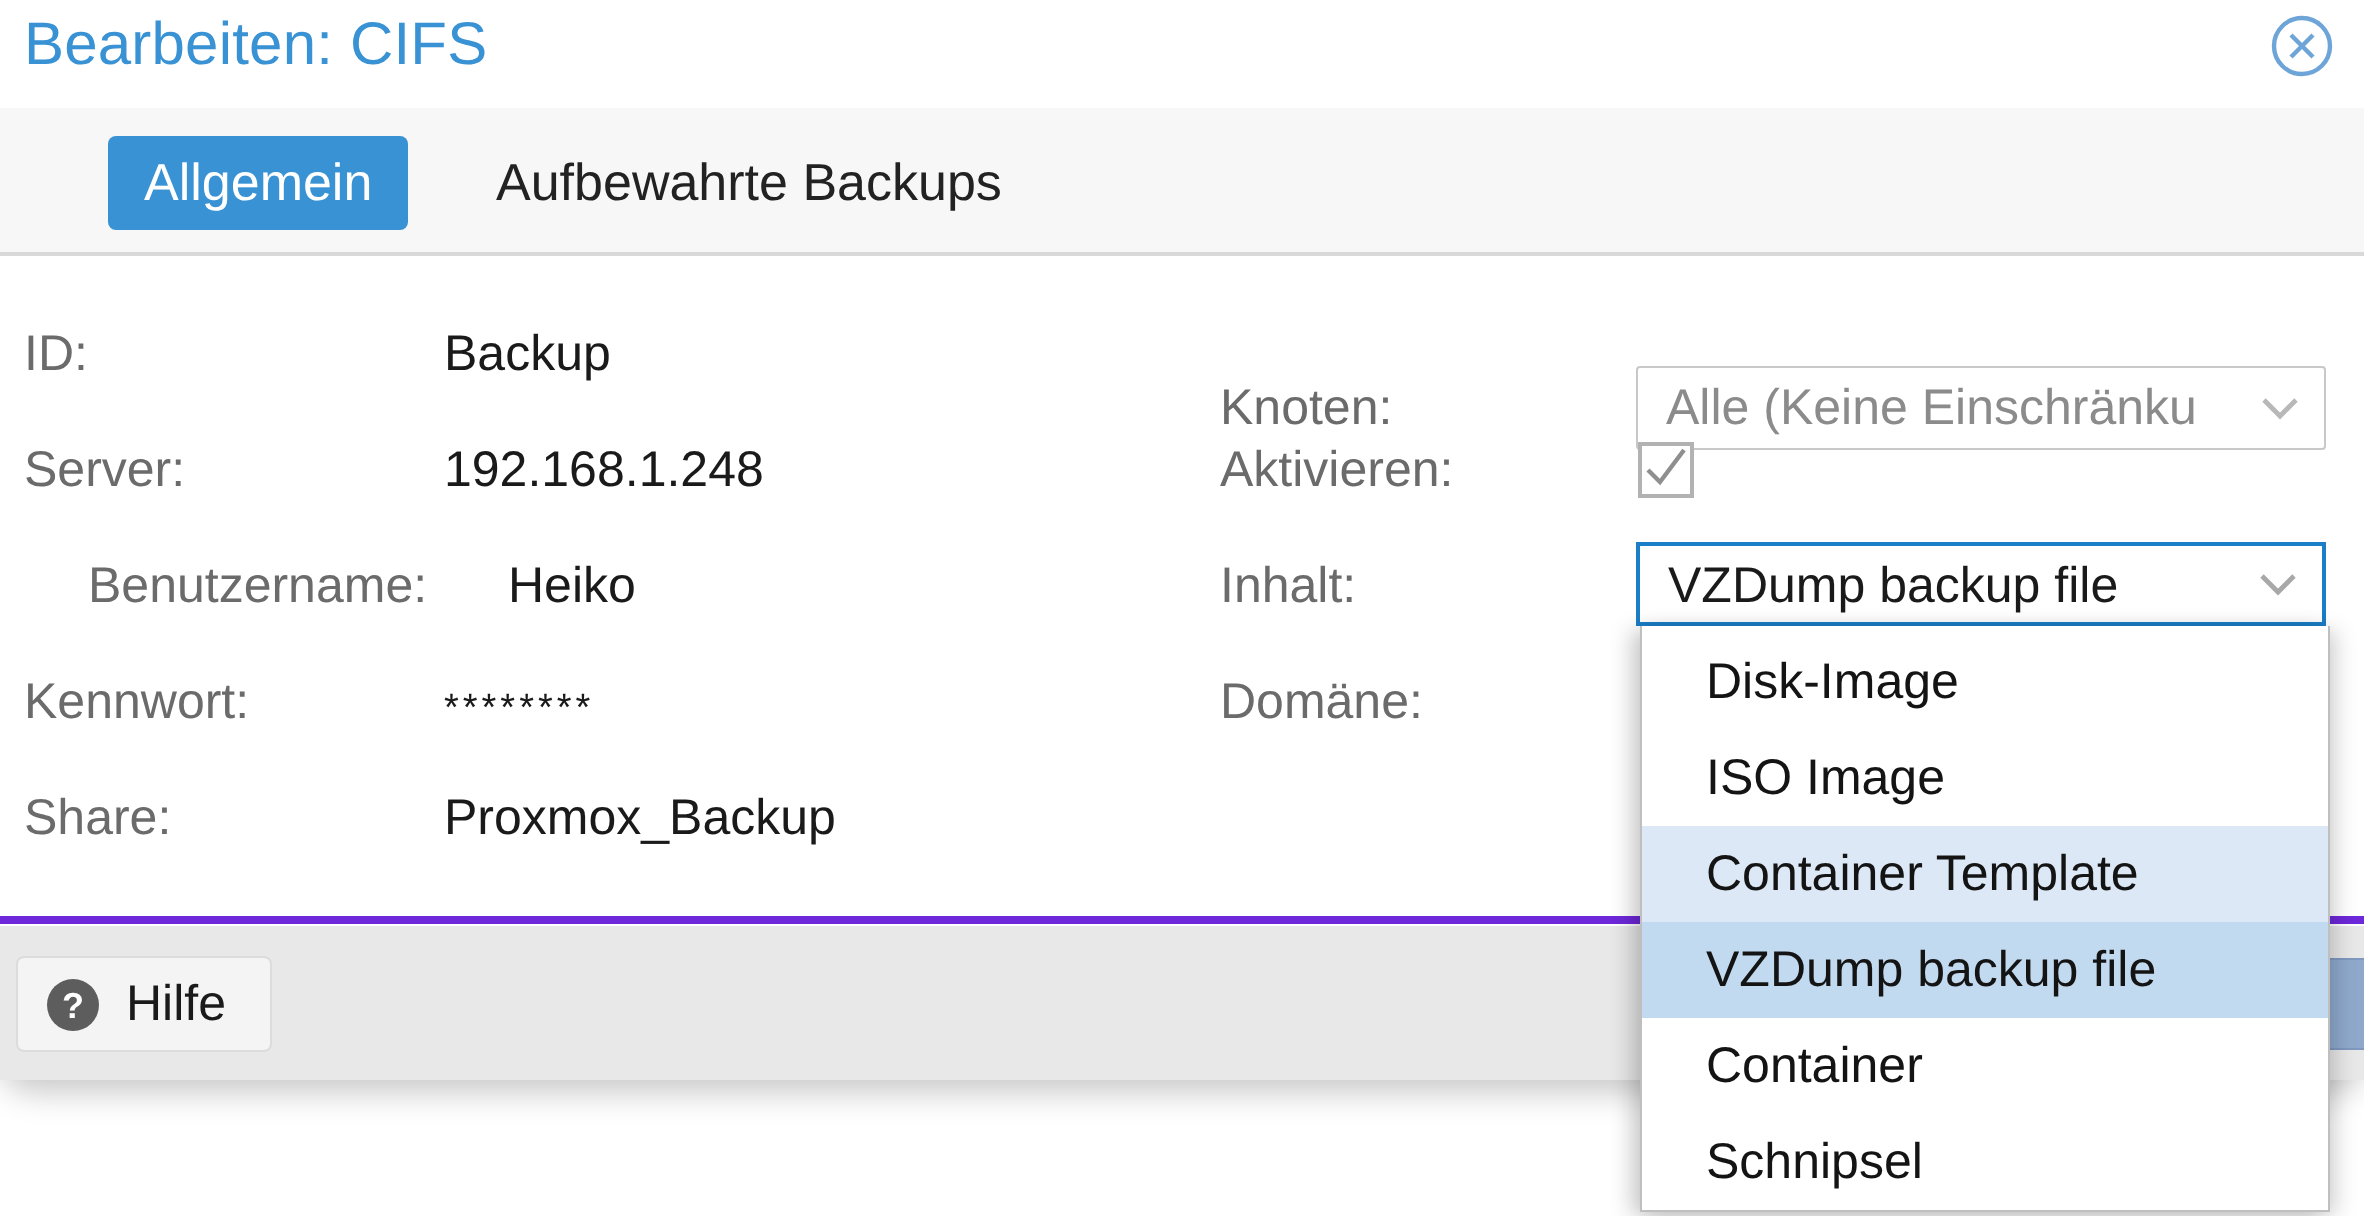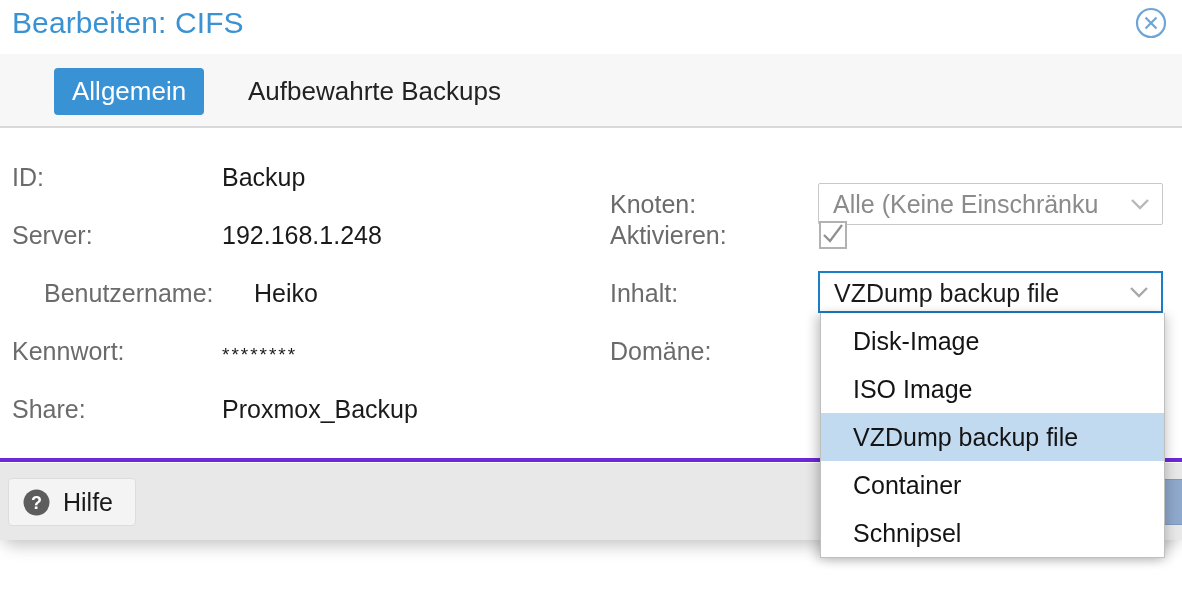"Container Template" div.dd-item { html: none -> <div>Container Template</div> }
